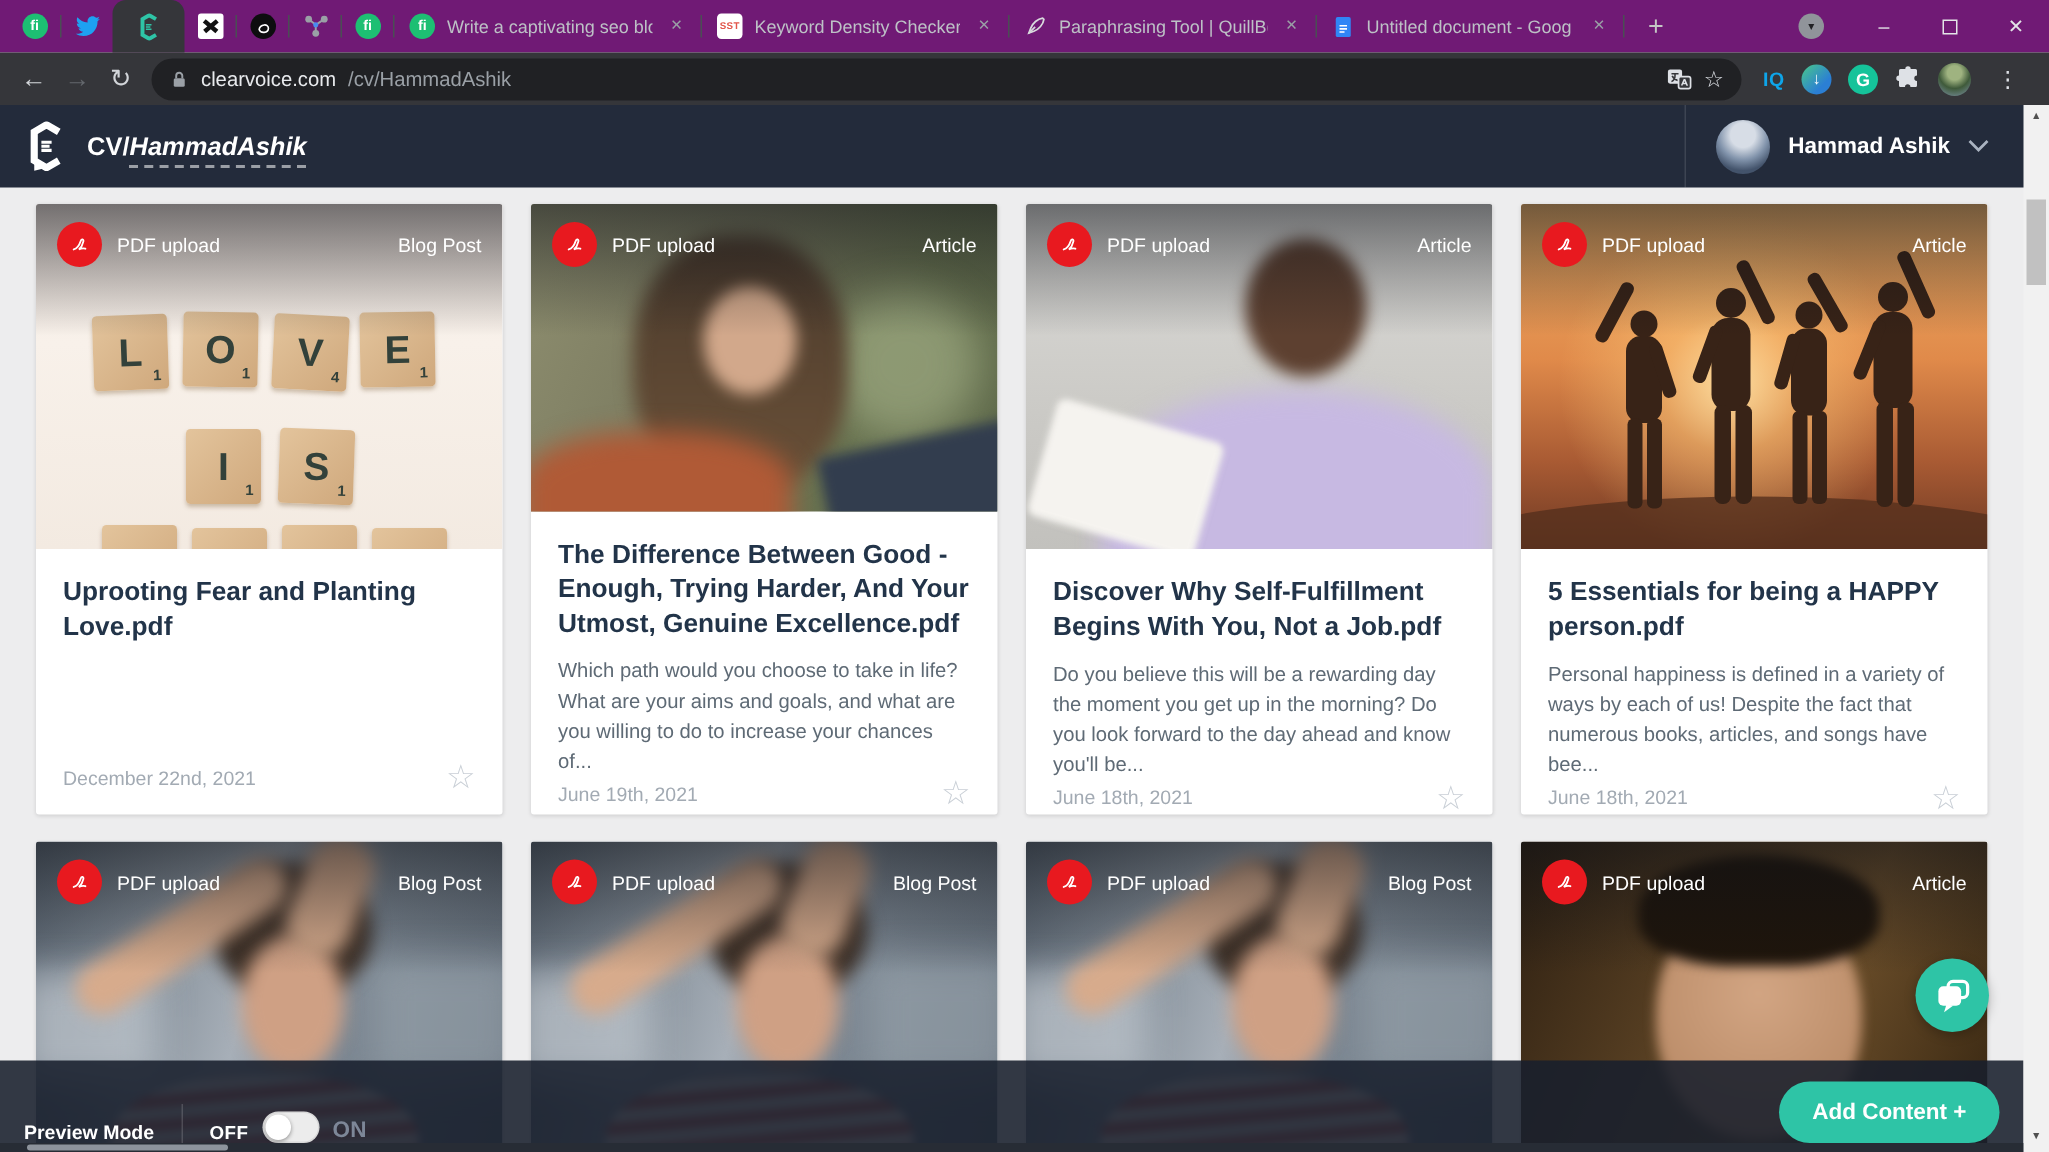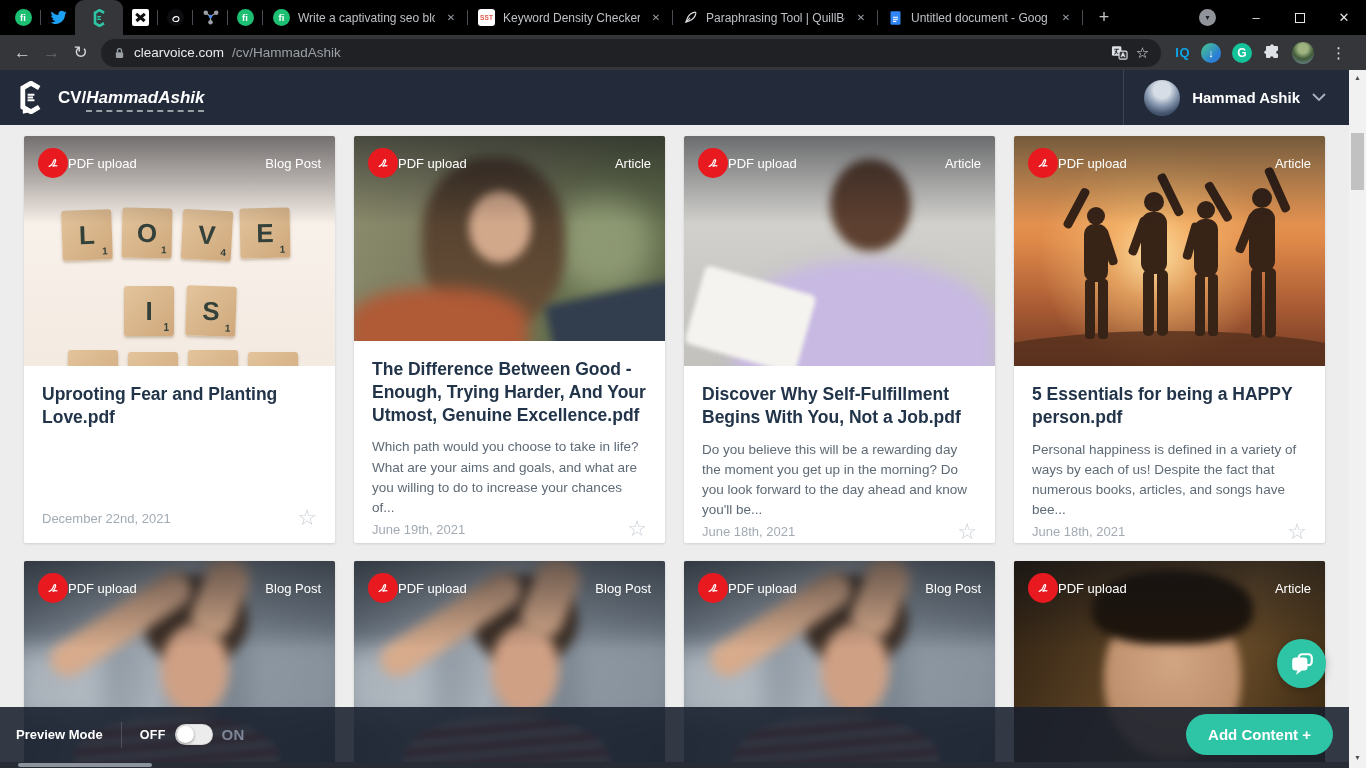"fi" .tabbar { background: #000000 -> #701a75 }
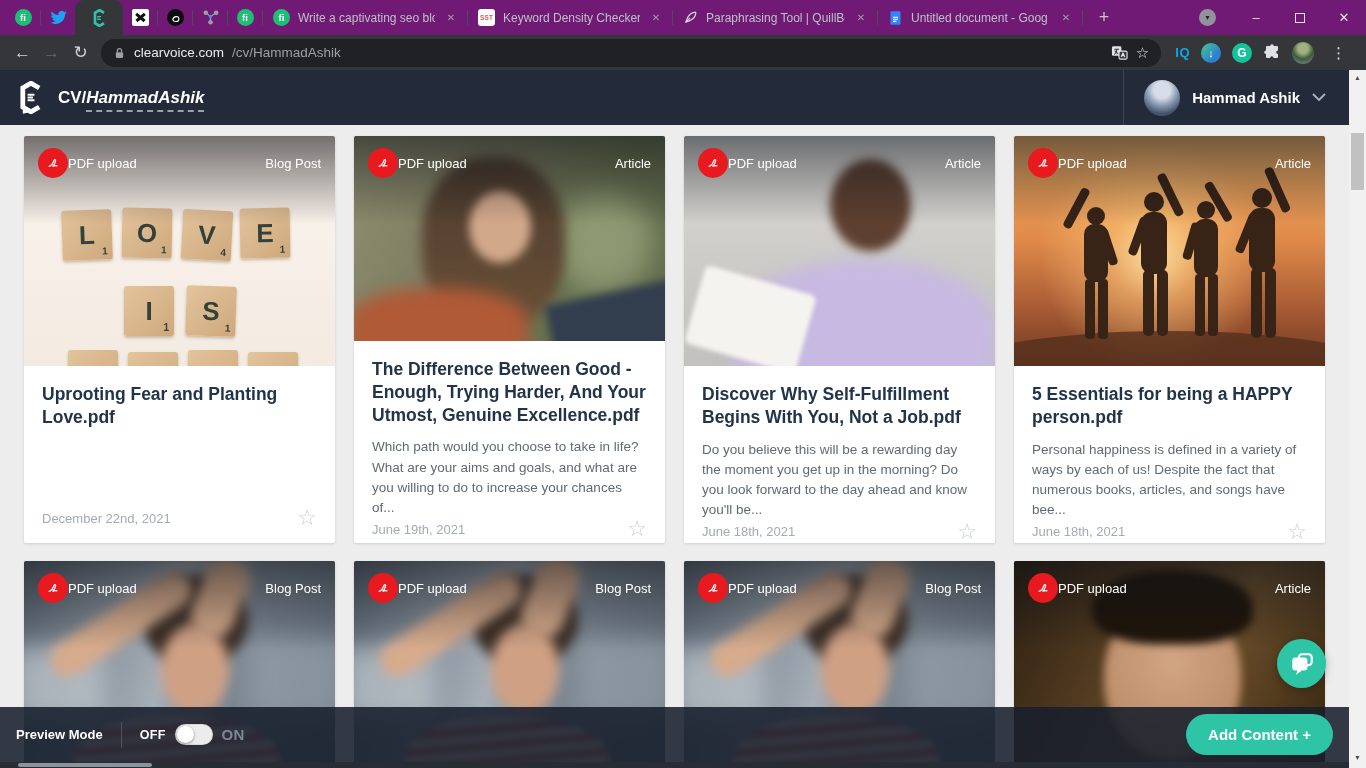"PDF upload" .banner-inner { gap: none -> 10px }
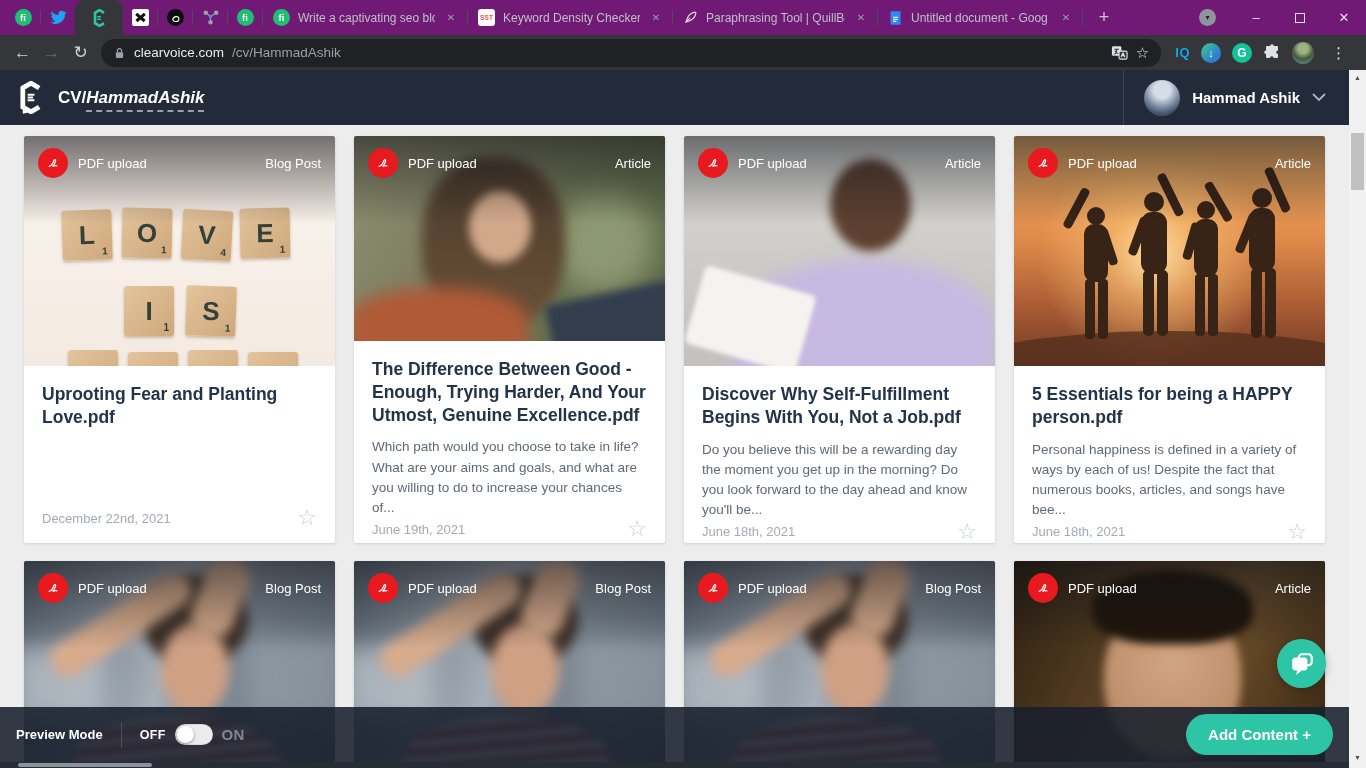"Preview Mode" .footerbar { align-items: center -> flex-end }
